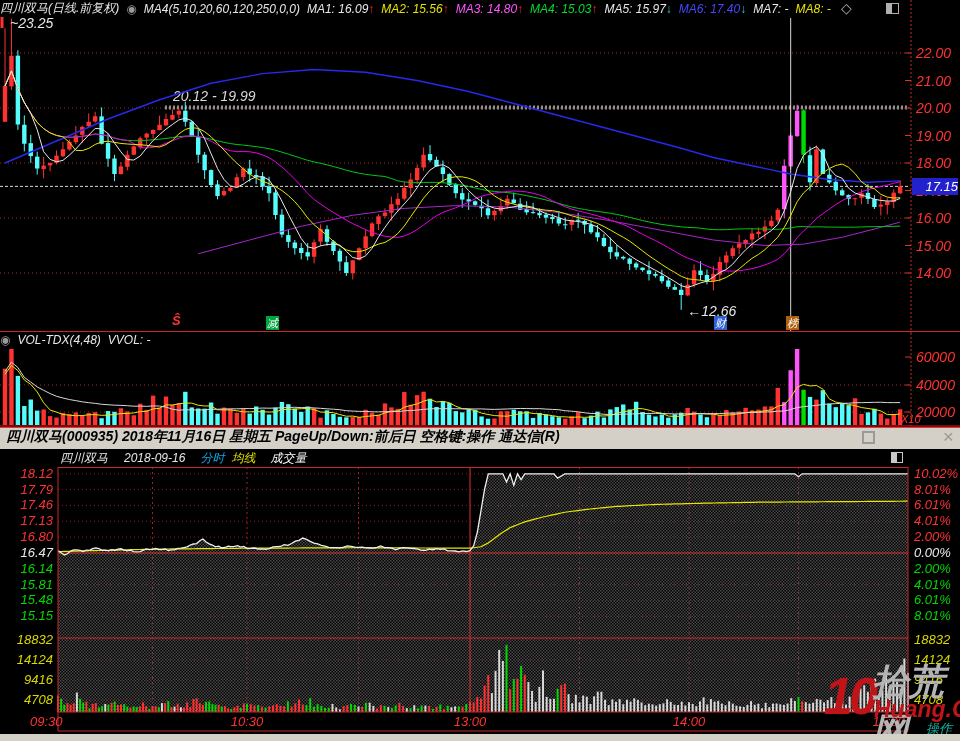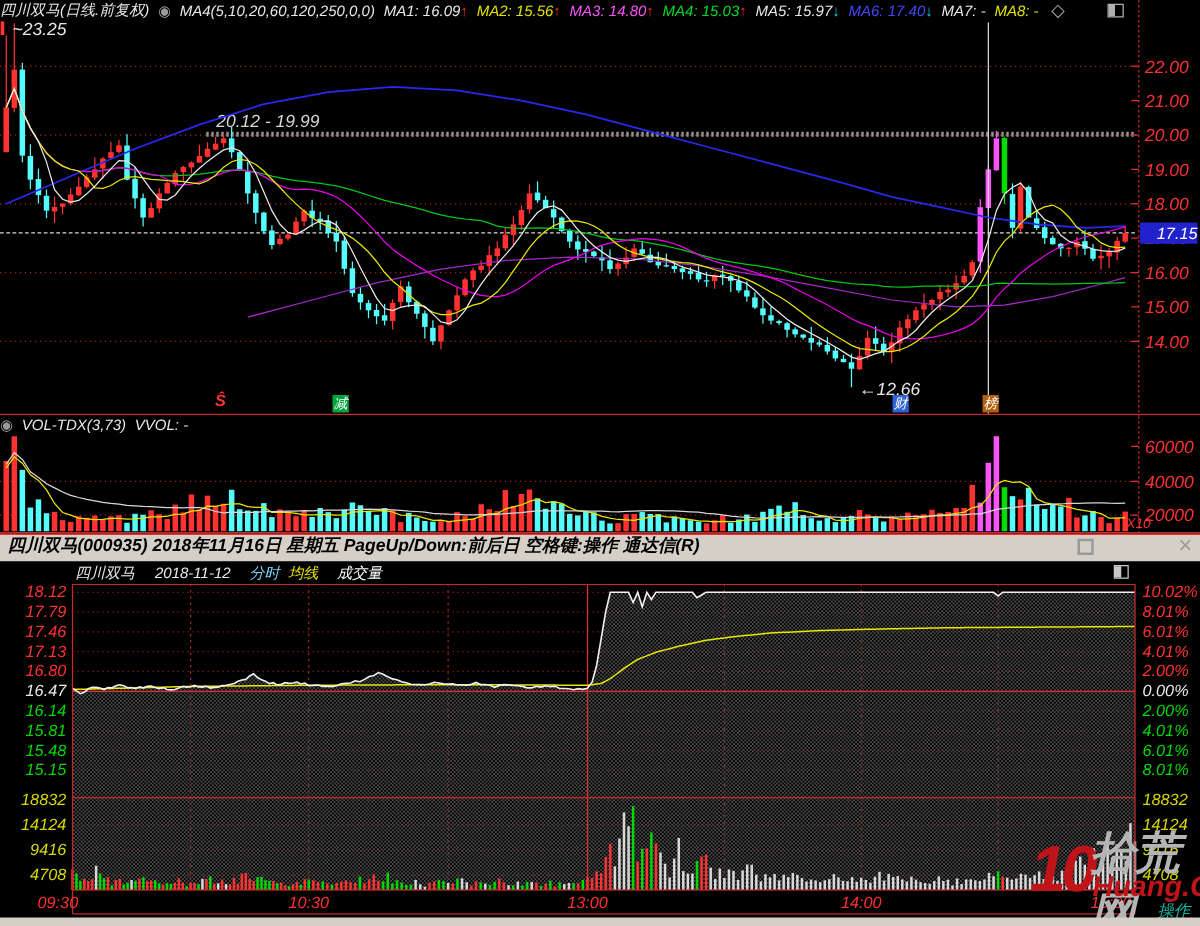"VOL-TDX(3,73)" span.wt { text: 3,73 -> 4,48 }
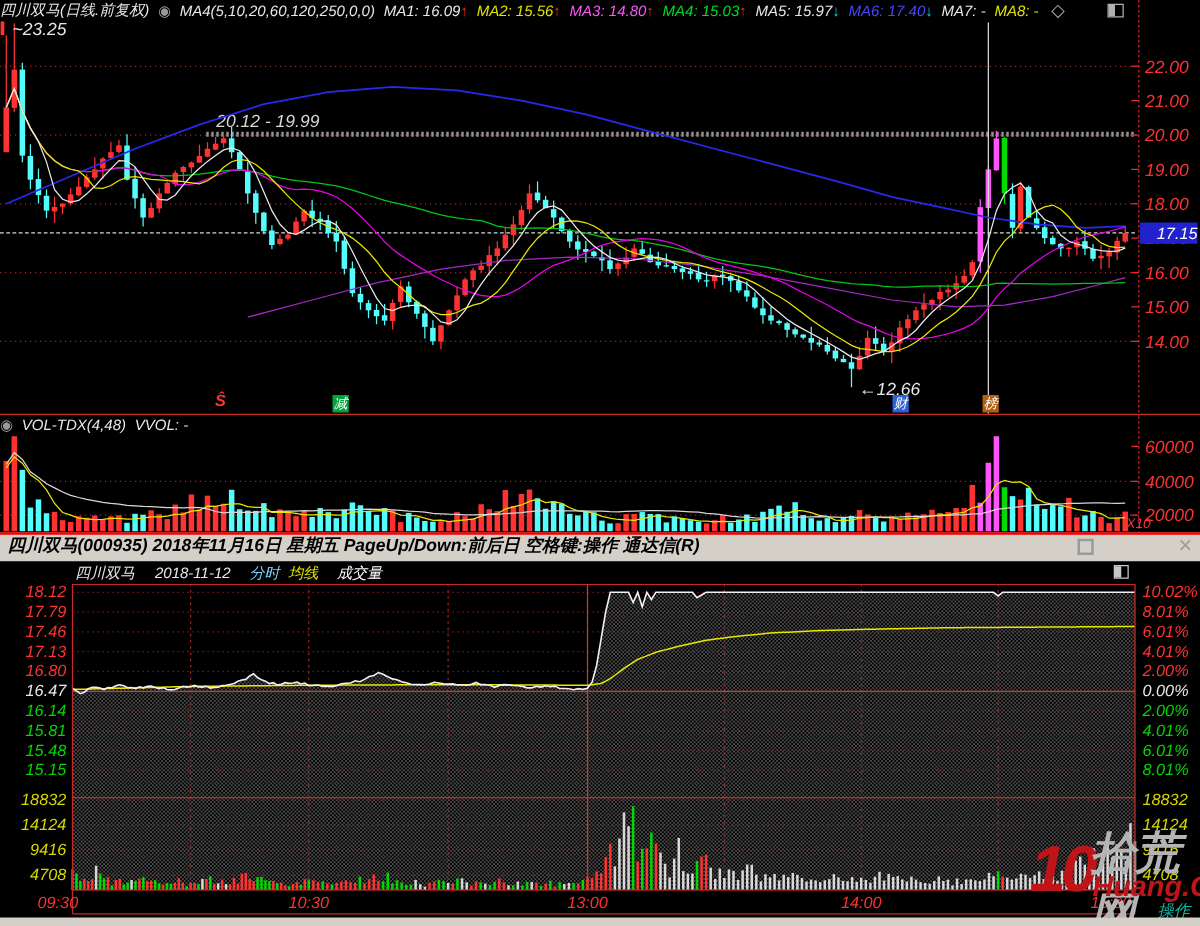"2018-11-12" span.wt { text: 2018-11-12 -> 2018-09-16 }
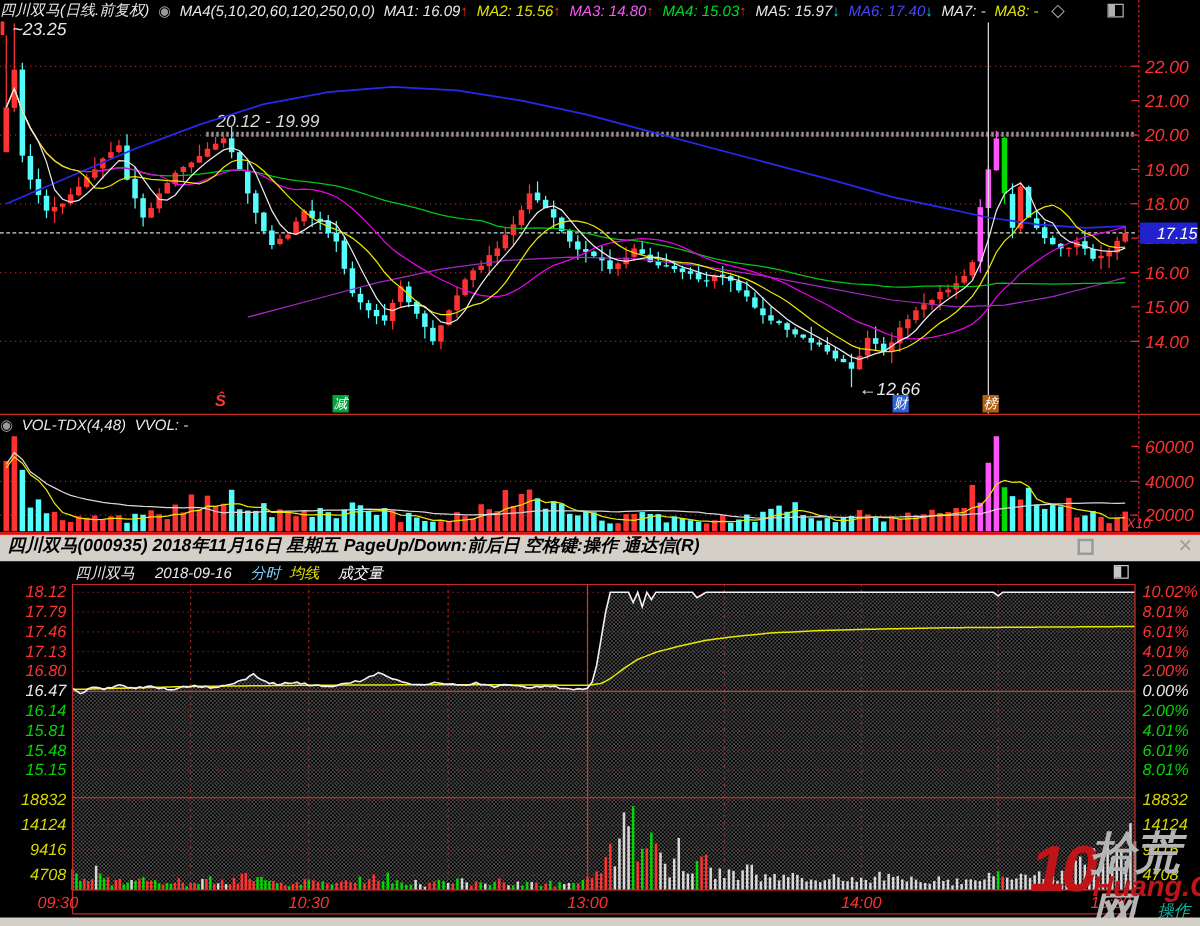"分时" span { color: #7dd3fc -> #0ea5e9 }
